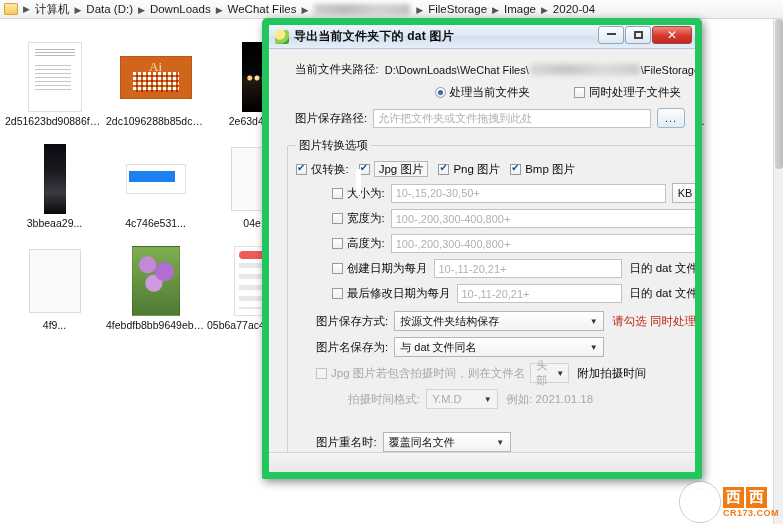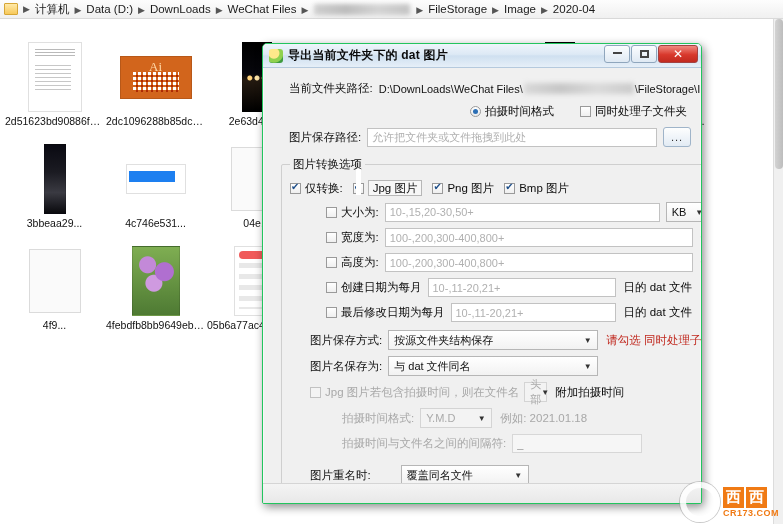"导出当前文件夹下的 dat 图片" #dialog { border: 1px solid #22c55e -> 7px solid #22c55e; top: 43px -> 18px }
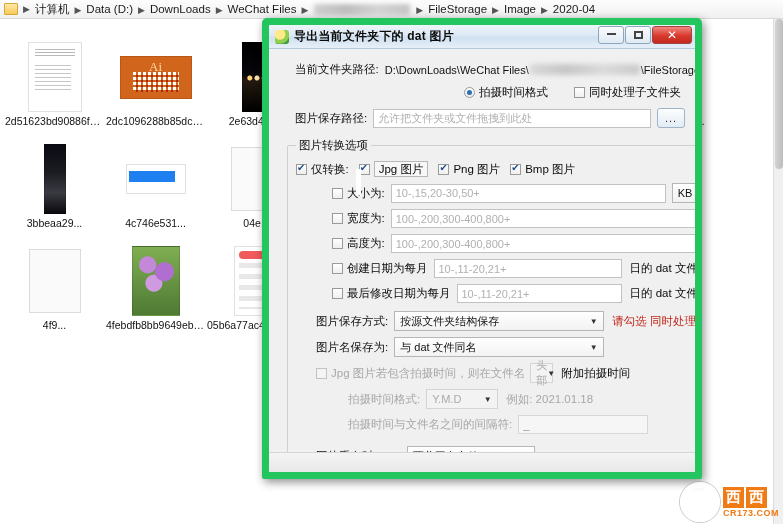"拍摄时间格式" span { text: 拍摄时间格式 -> 处理当前文件夹 }
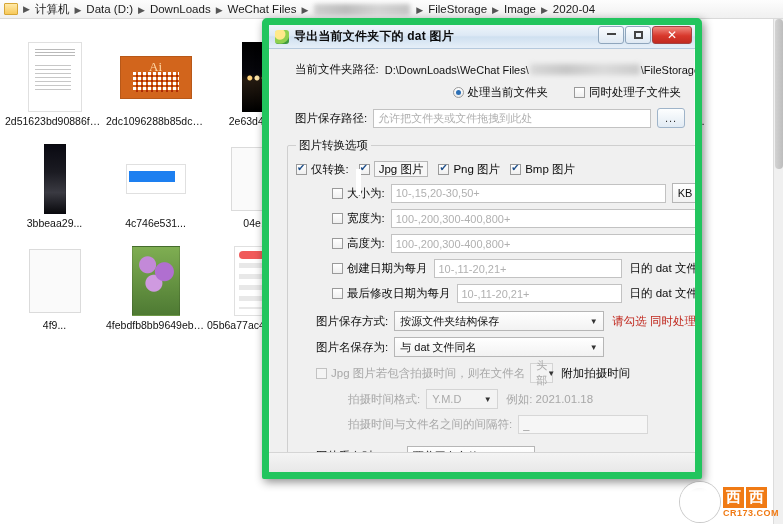"同时处理子文件夹" label.chk { margin-left: 8px -> 26px }
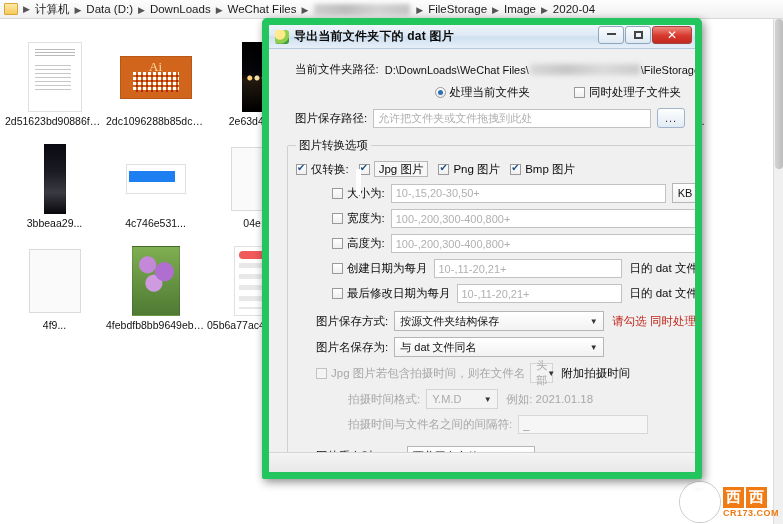"头部" .sel-pos { width: 23px -> 39px }
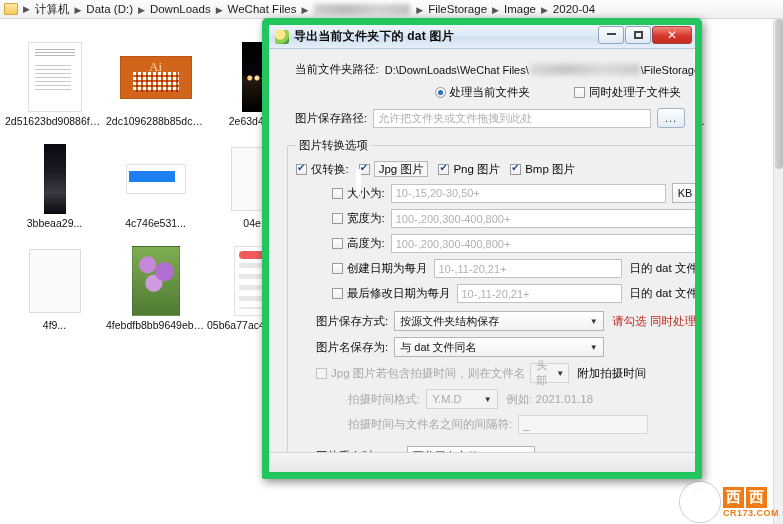"拍摄时间与文件名之间的间隔符:" div.opt-row { html: <div> <span>拍摄时间与文件名之间的间隔符:</span> <div>_</div> </div> -> none }
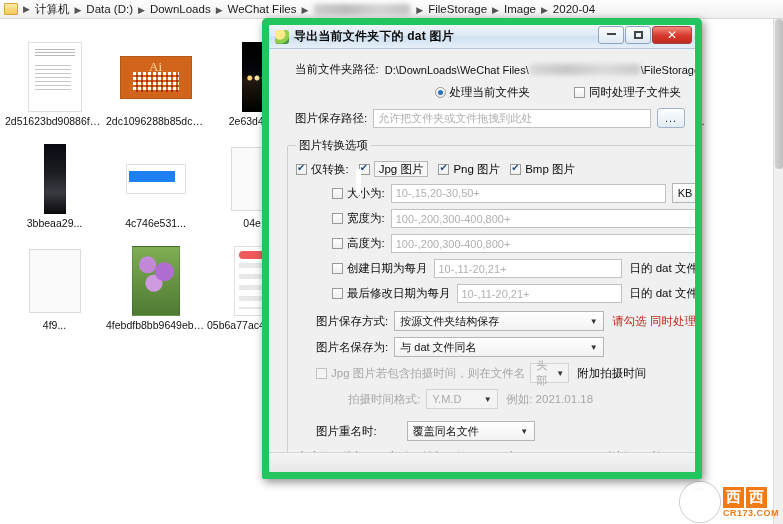"图片重名时:" div.opt-row { gap: 24px -> none; margin-top: 12px -> 23px }
